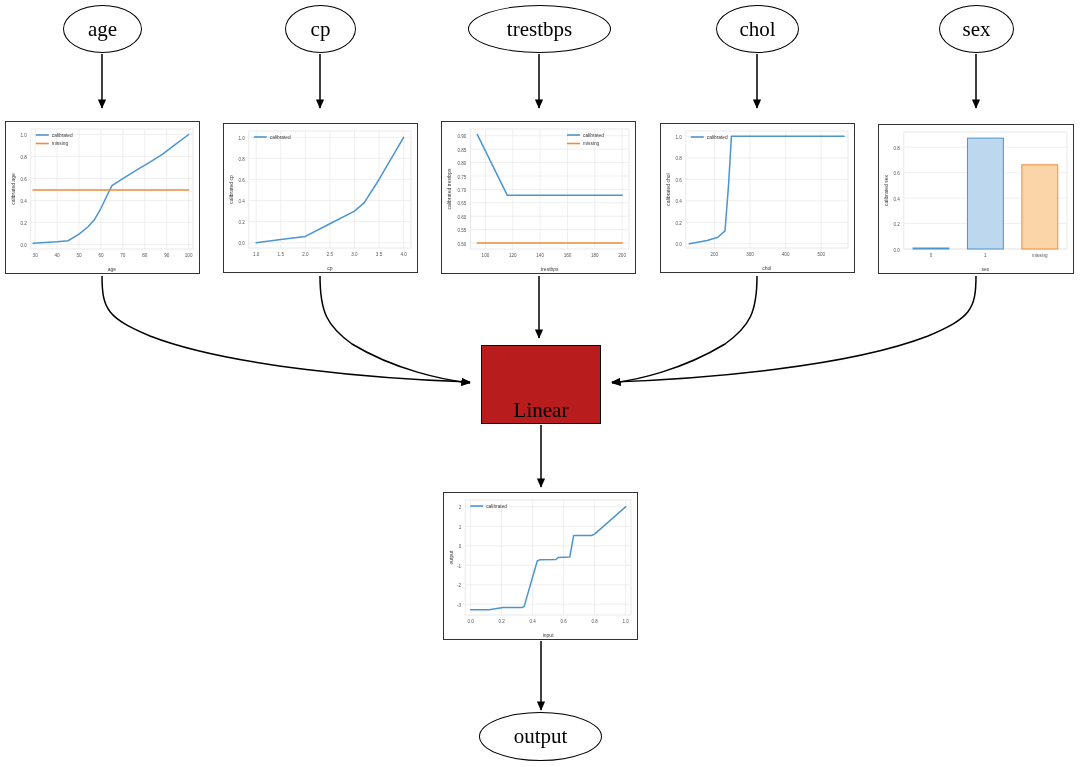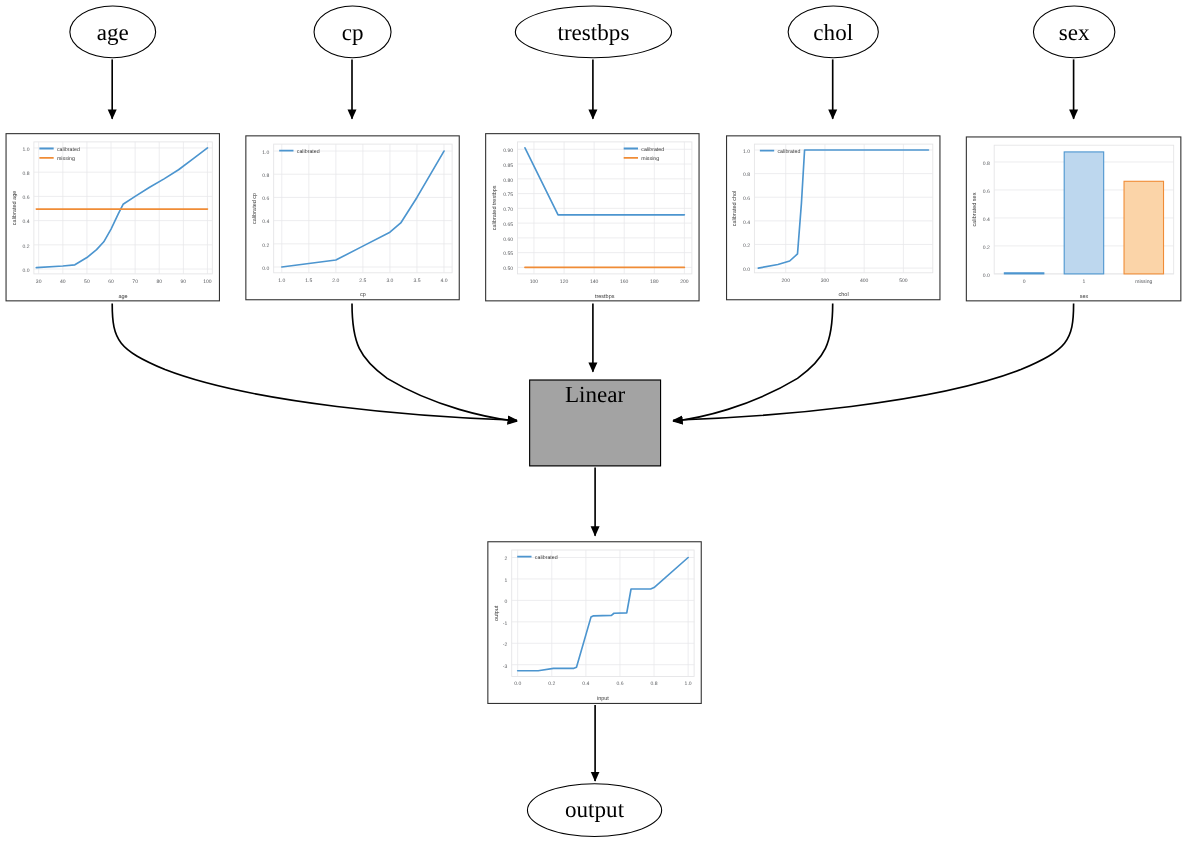"Linear" .gbox { align-items: flex-start -> flex-end; background: #a3a3a3 -> #b91c1c }
